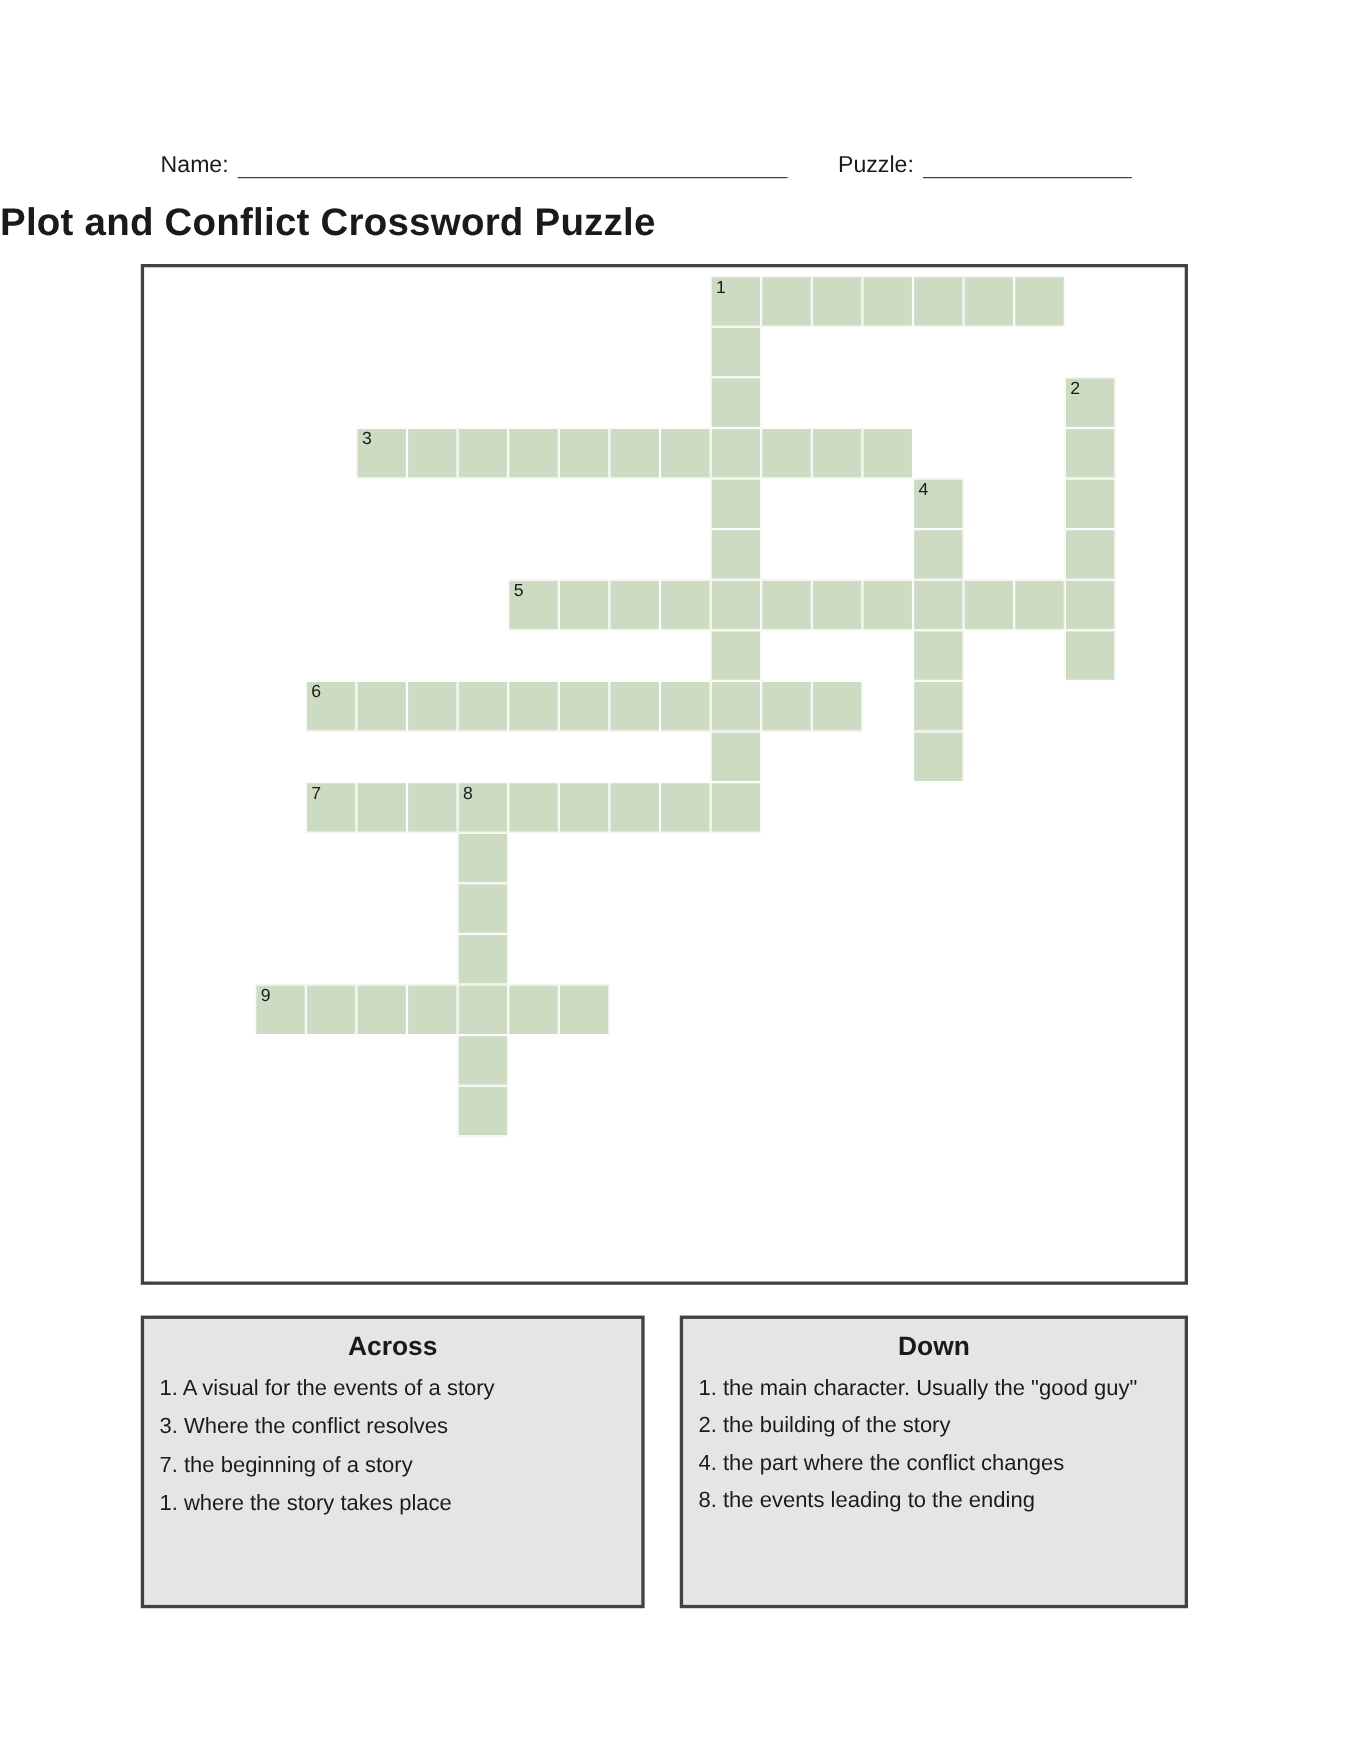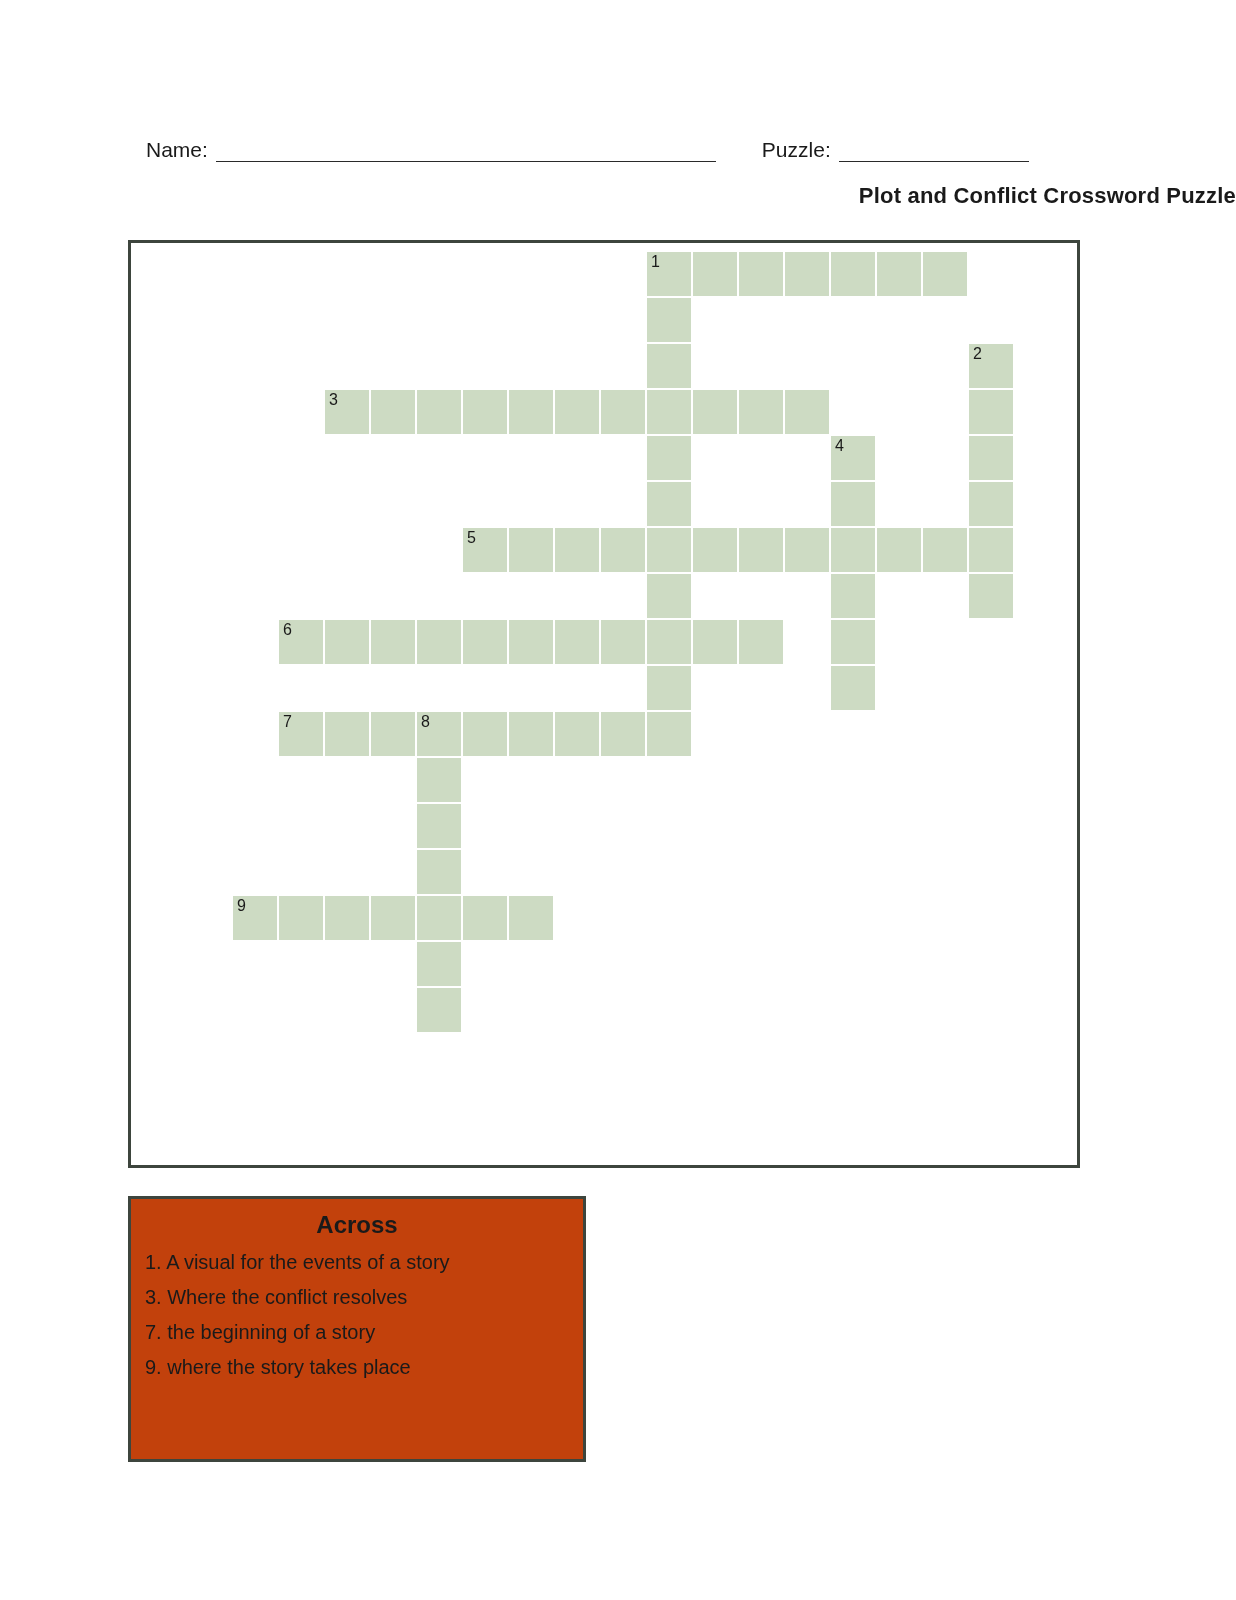"Plot and Conflict Crossword Puzzle" .title { font-size: 22px -> 35px; text-align: right -> left }
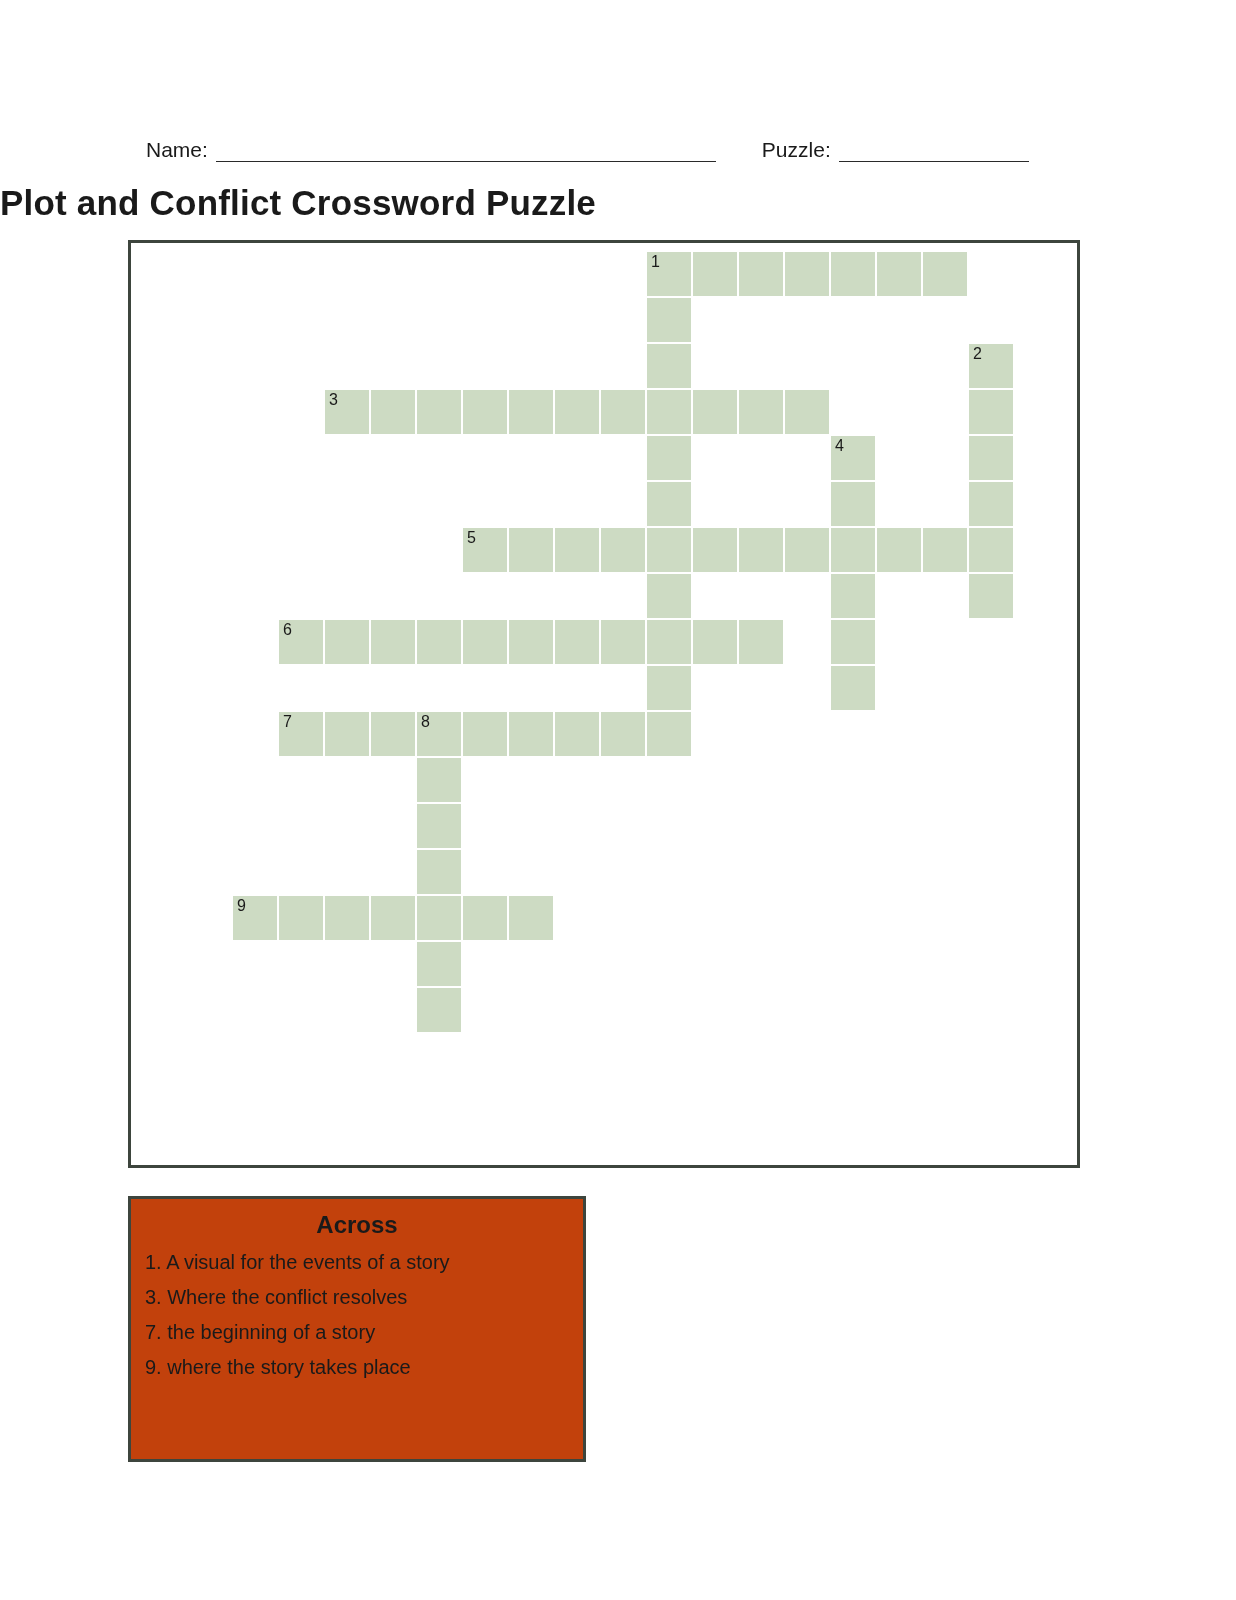"Across" .clue-box { background: #c2410c -> #e5e5e5 }
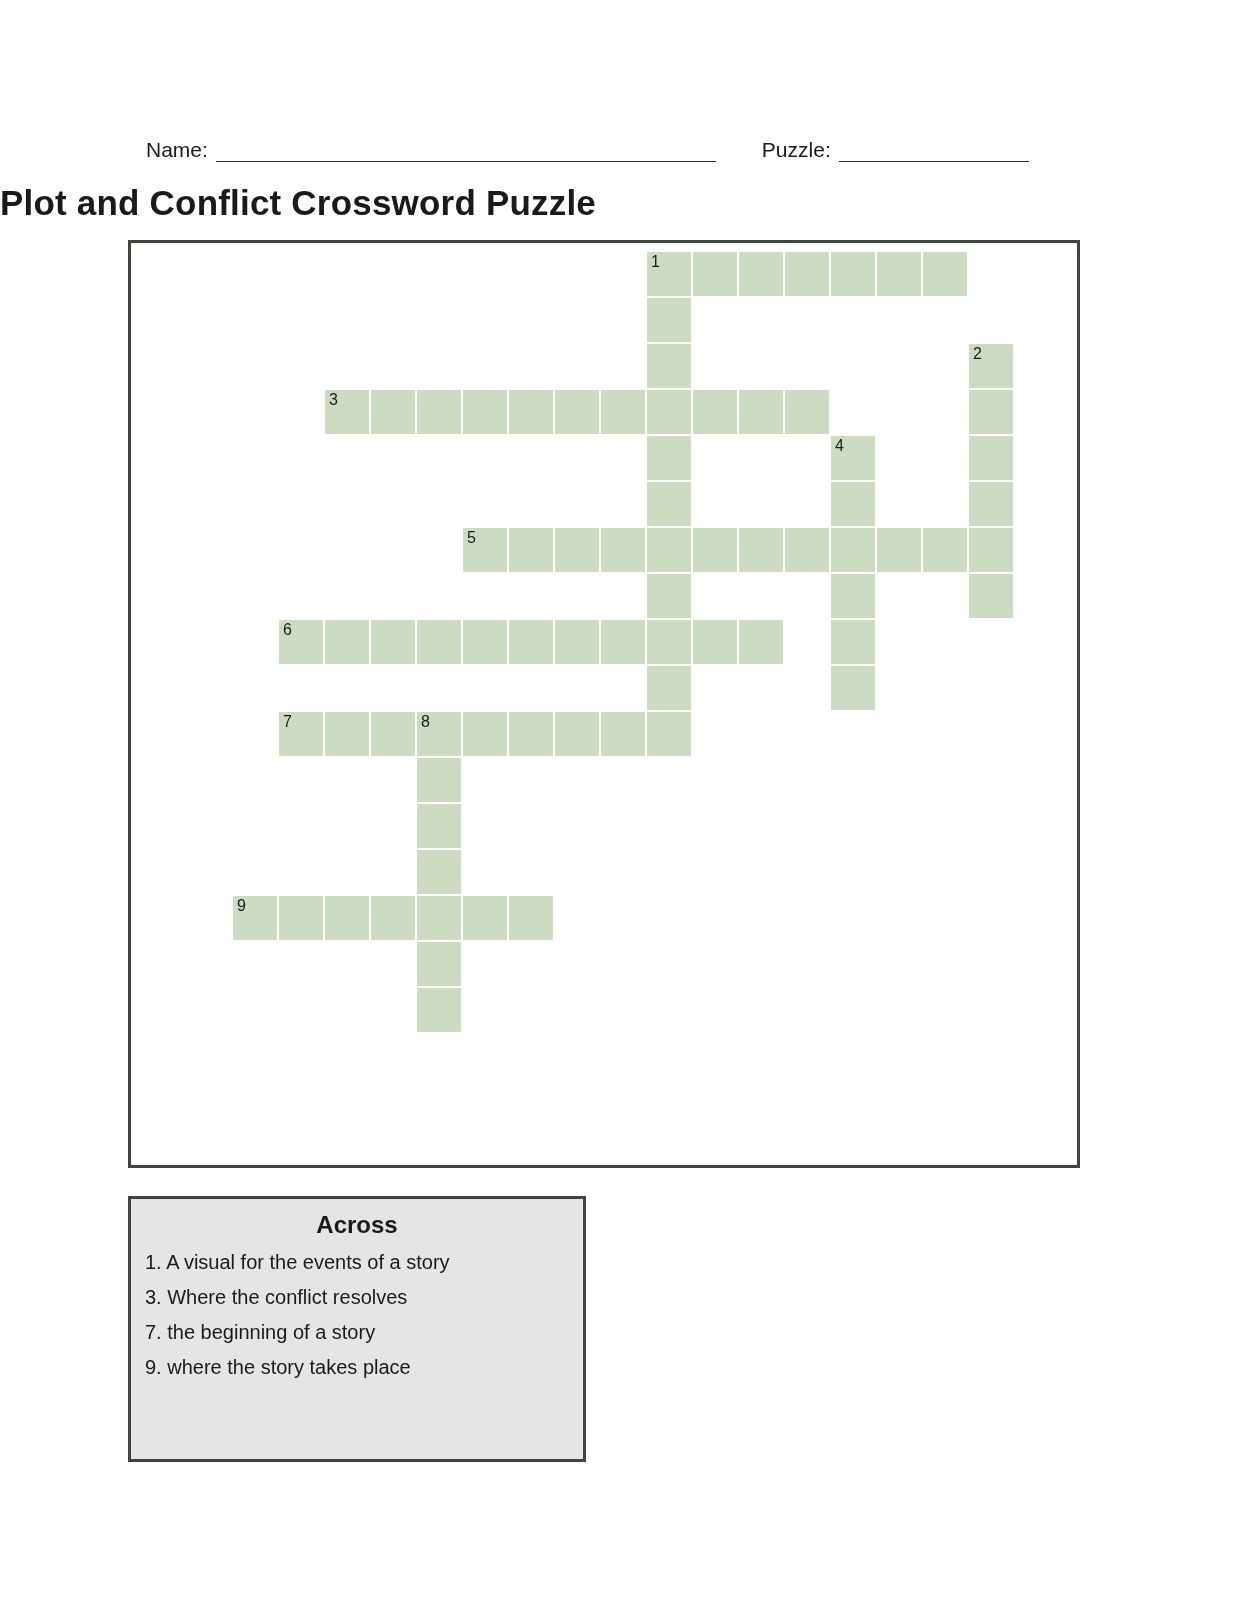"Down" div.clue-box { html: none -> <div> <div>Down</div> <ul> <li>1. the main character. Usually the "good guy"</li> <li>2. the building of the story</li> <li>4. the part where the conflict changes</li> <li>8. the events leading to the ending</li> </ul> </div> }
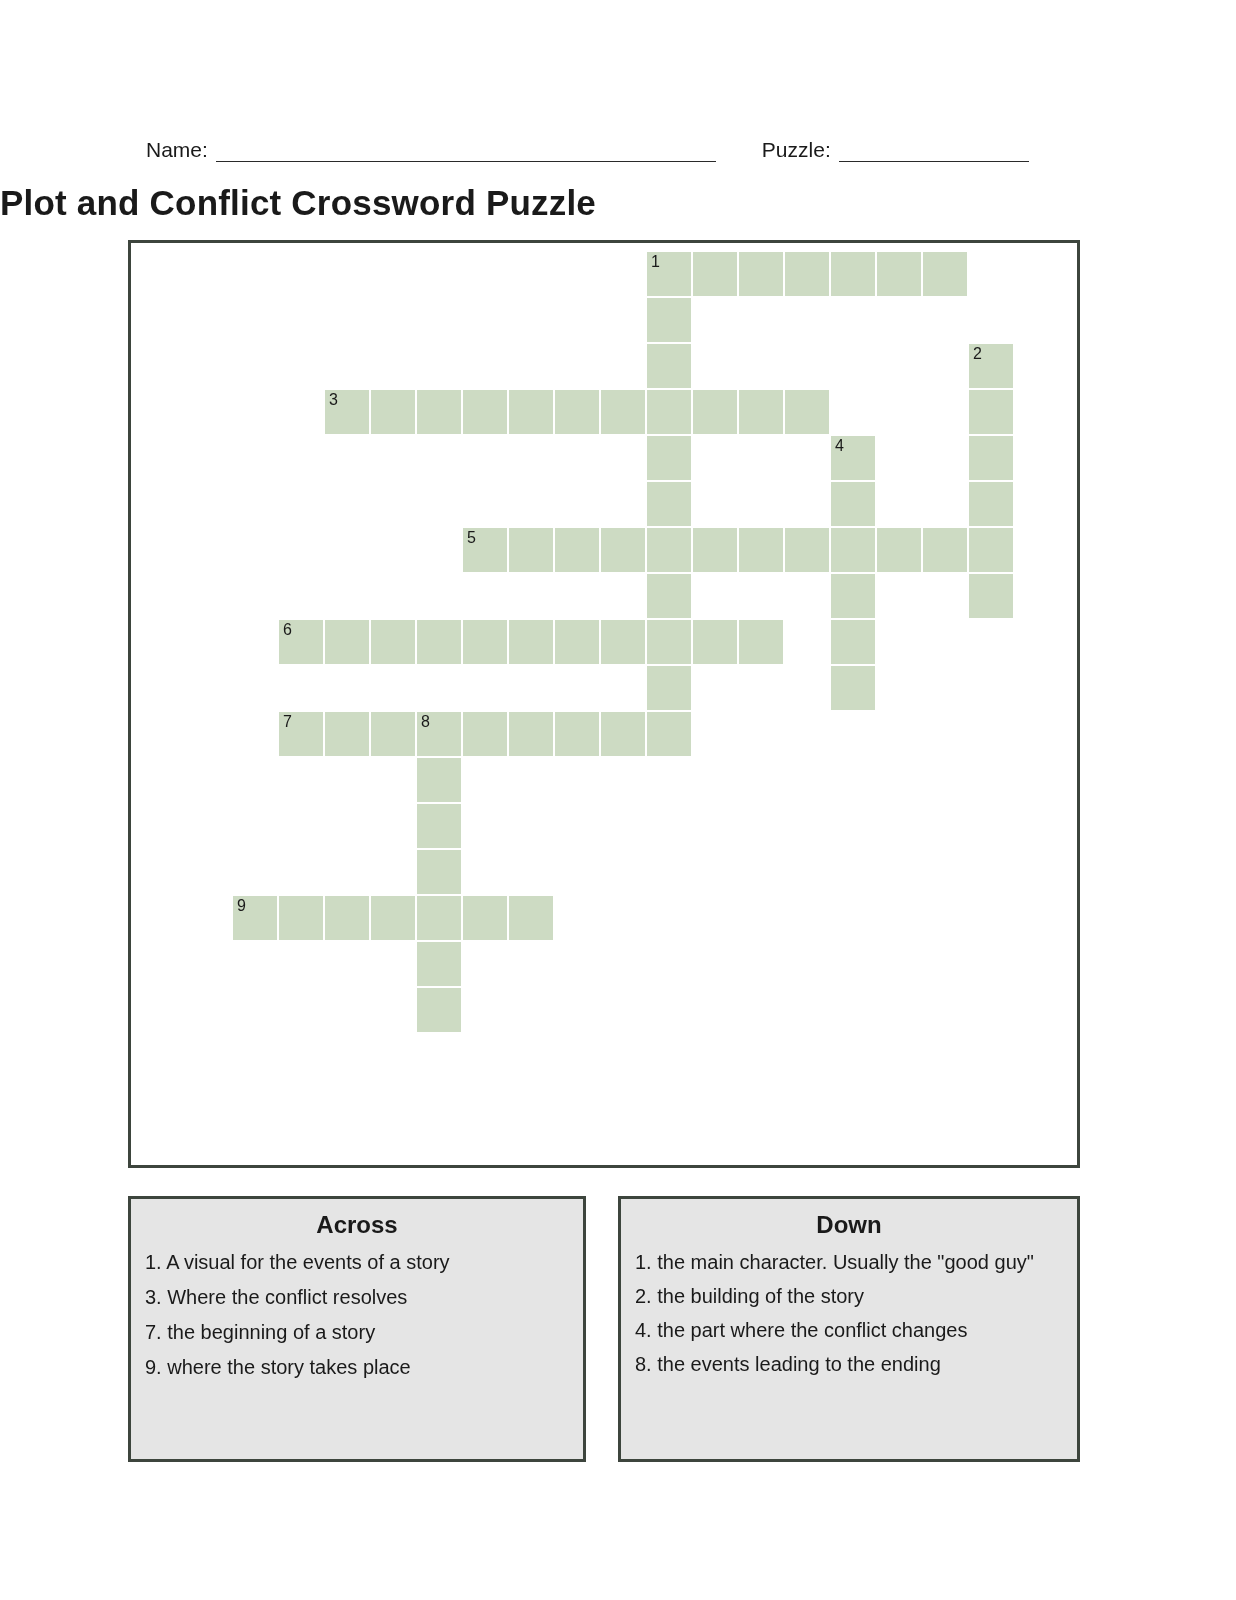"9. where the story takes" li { text: 9 -> 1 }
